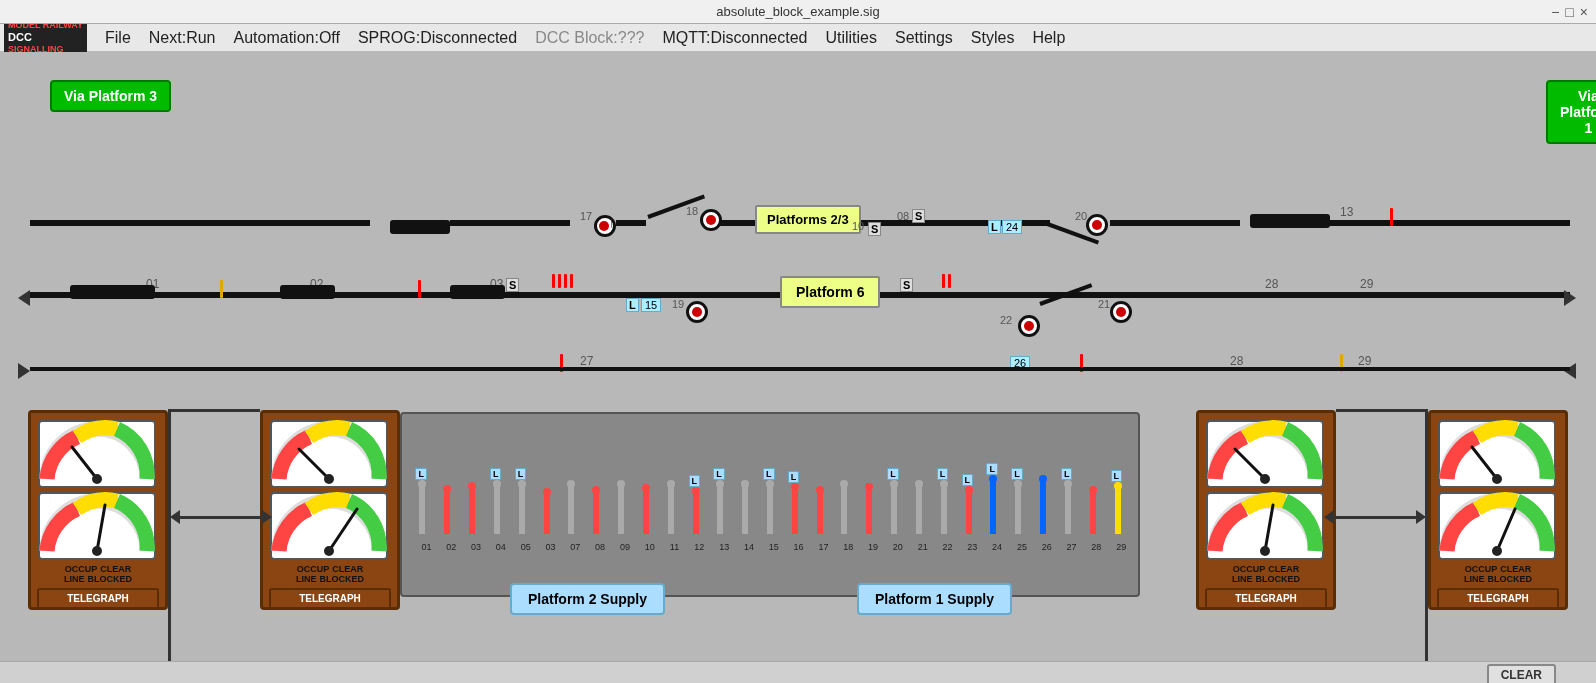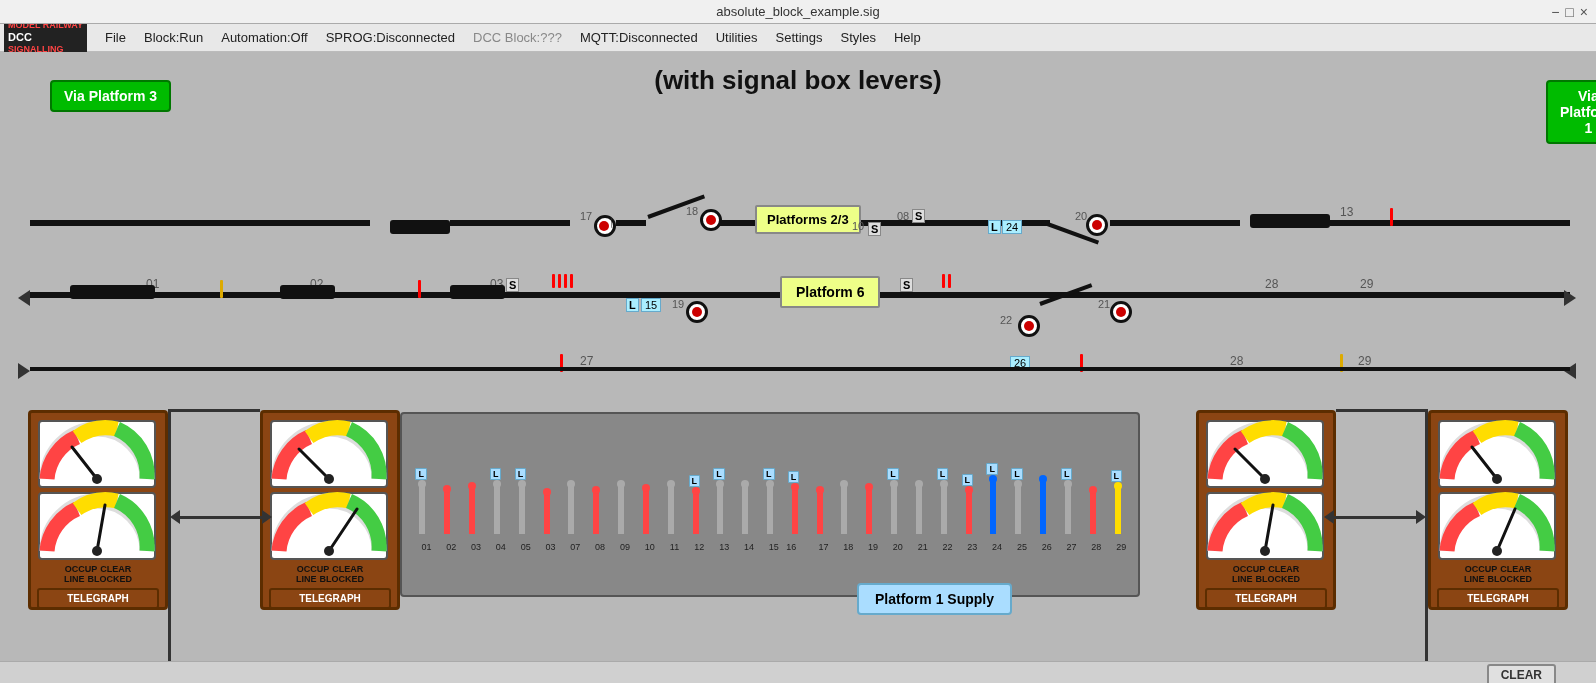"File" .menu-item { font-size: 13px -> 16px }
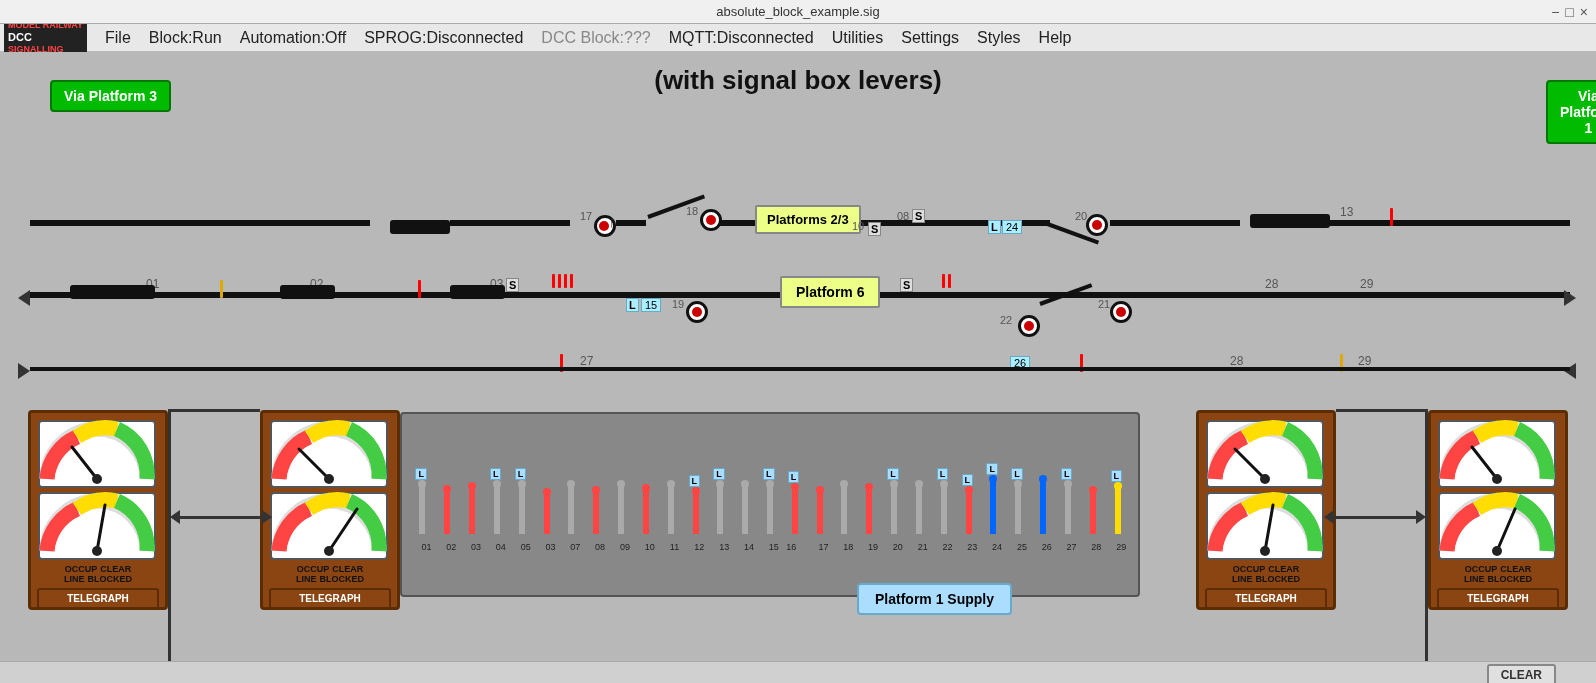"Block:Run" div.menu-item { text: Block:Run -> Next:Run }
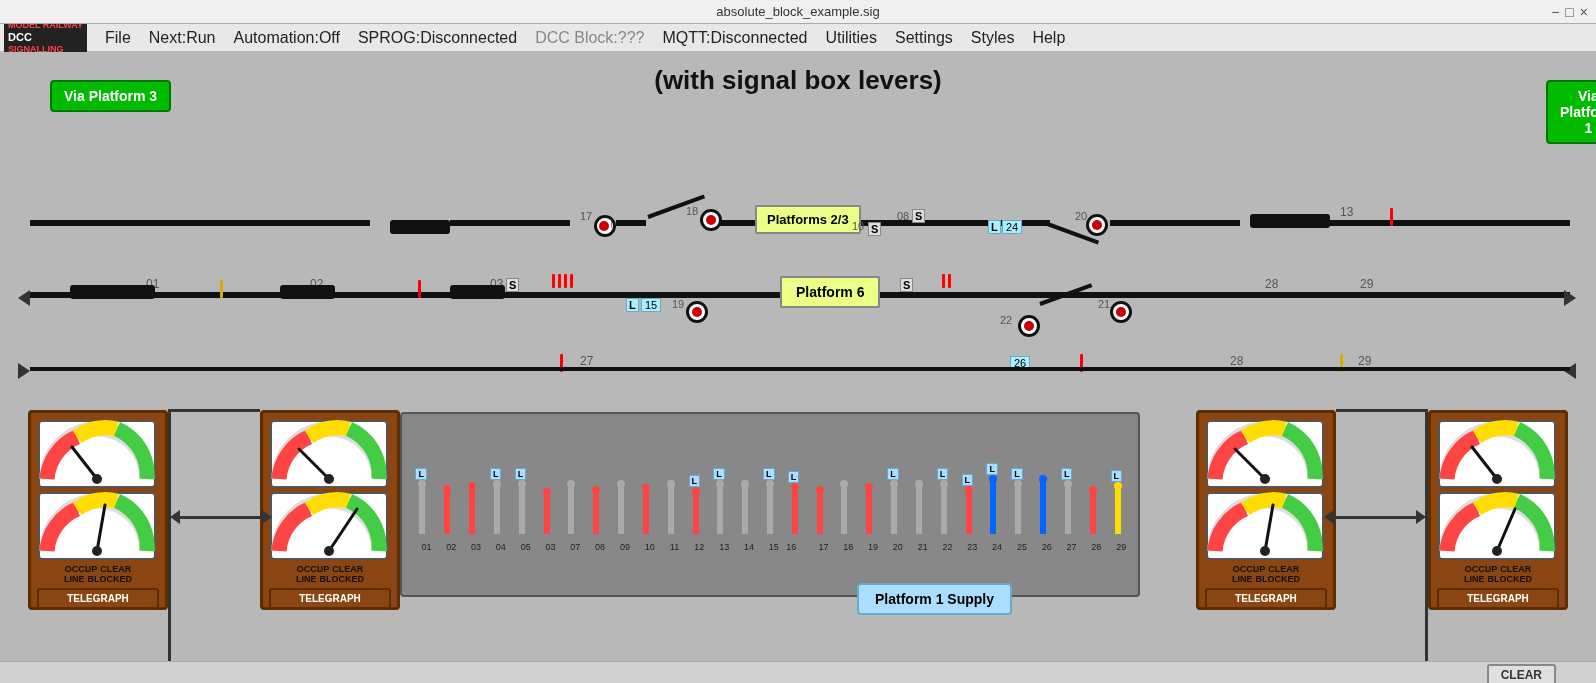"(with signal box levers)" div { html: <div>(with signal box levers)</div> -> none }
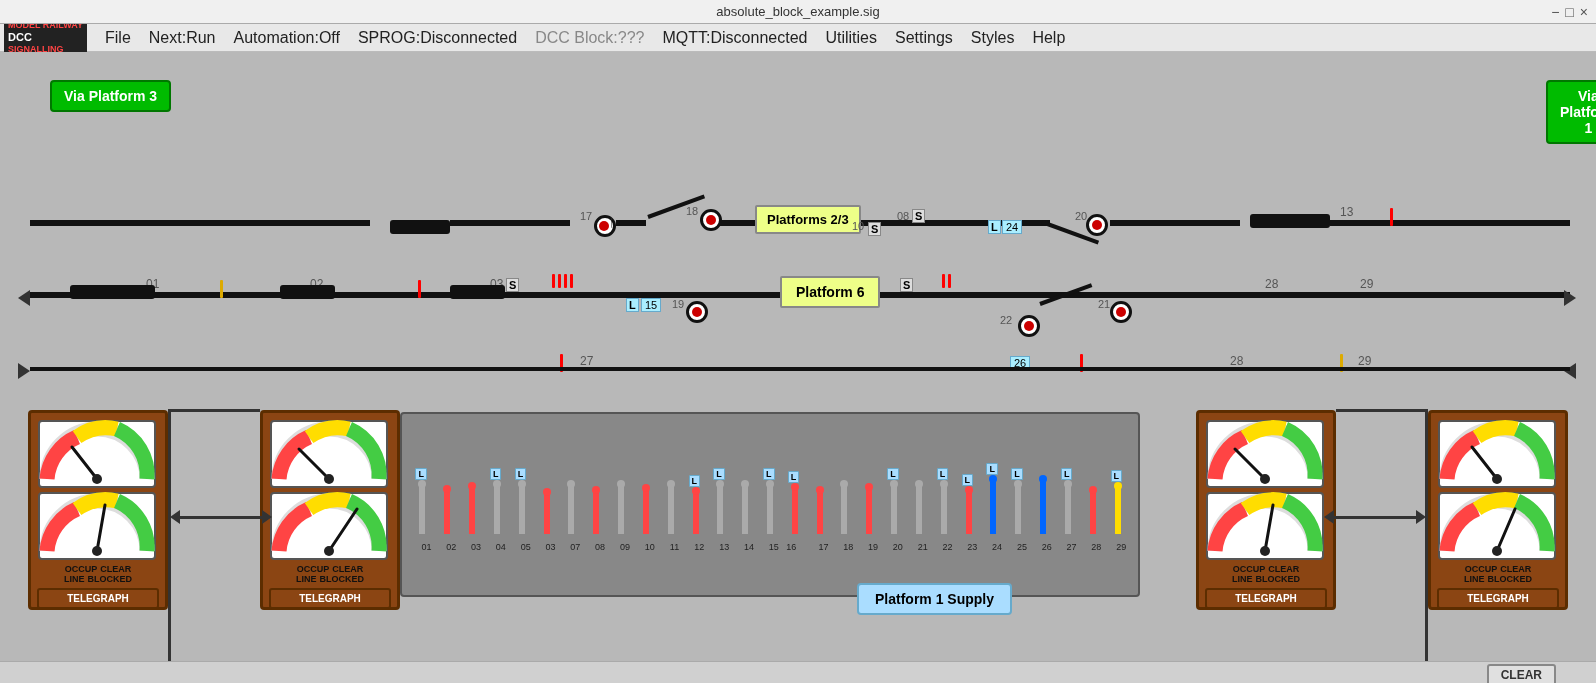"16" div { text-align: none -> center }
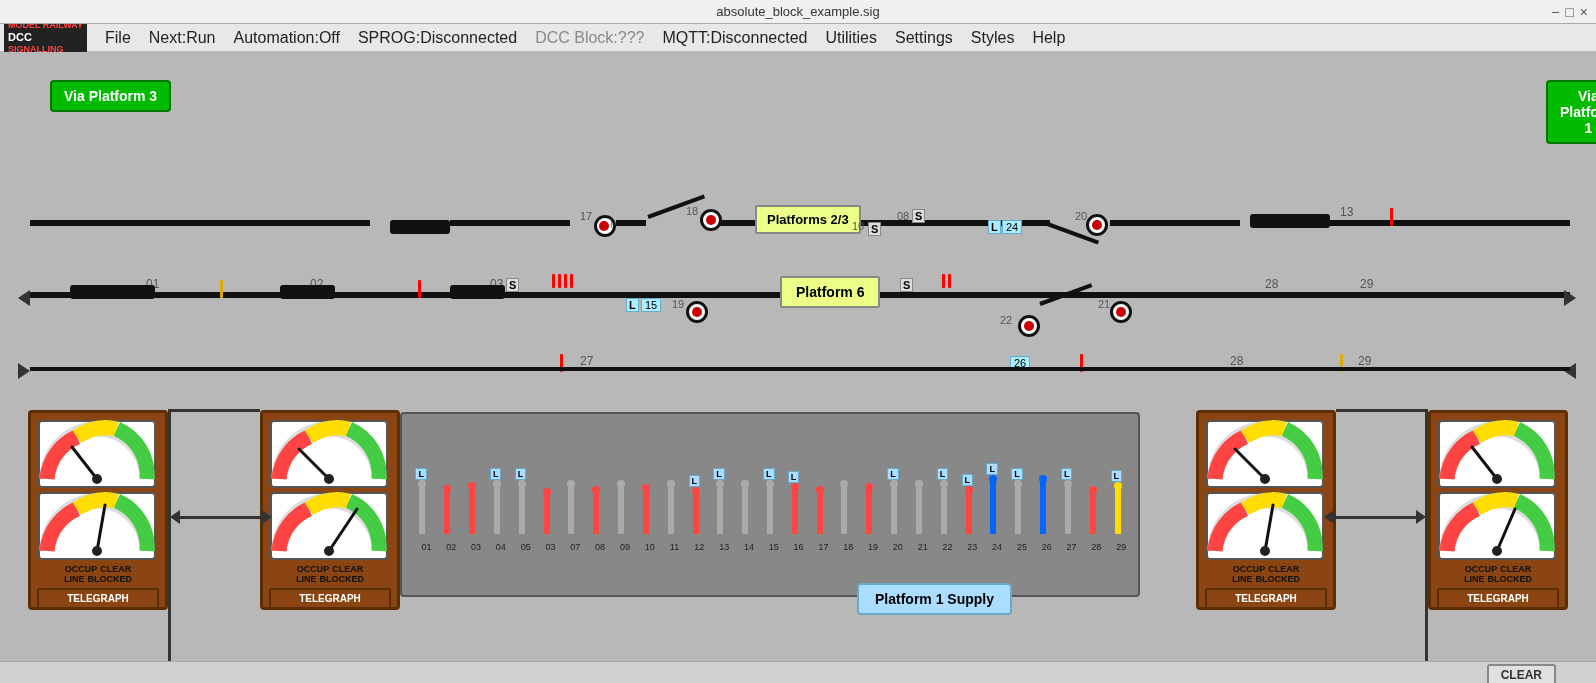"Platform 2 Supply" div.supply-label { html: none -> <div> <span>Platform 2 Supply</span> </div> }
